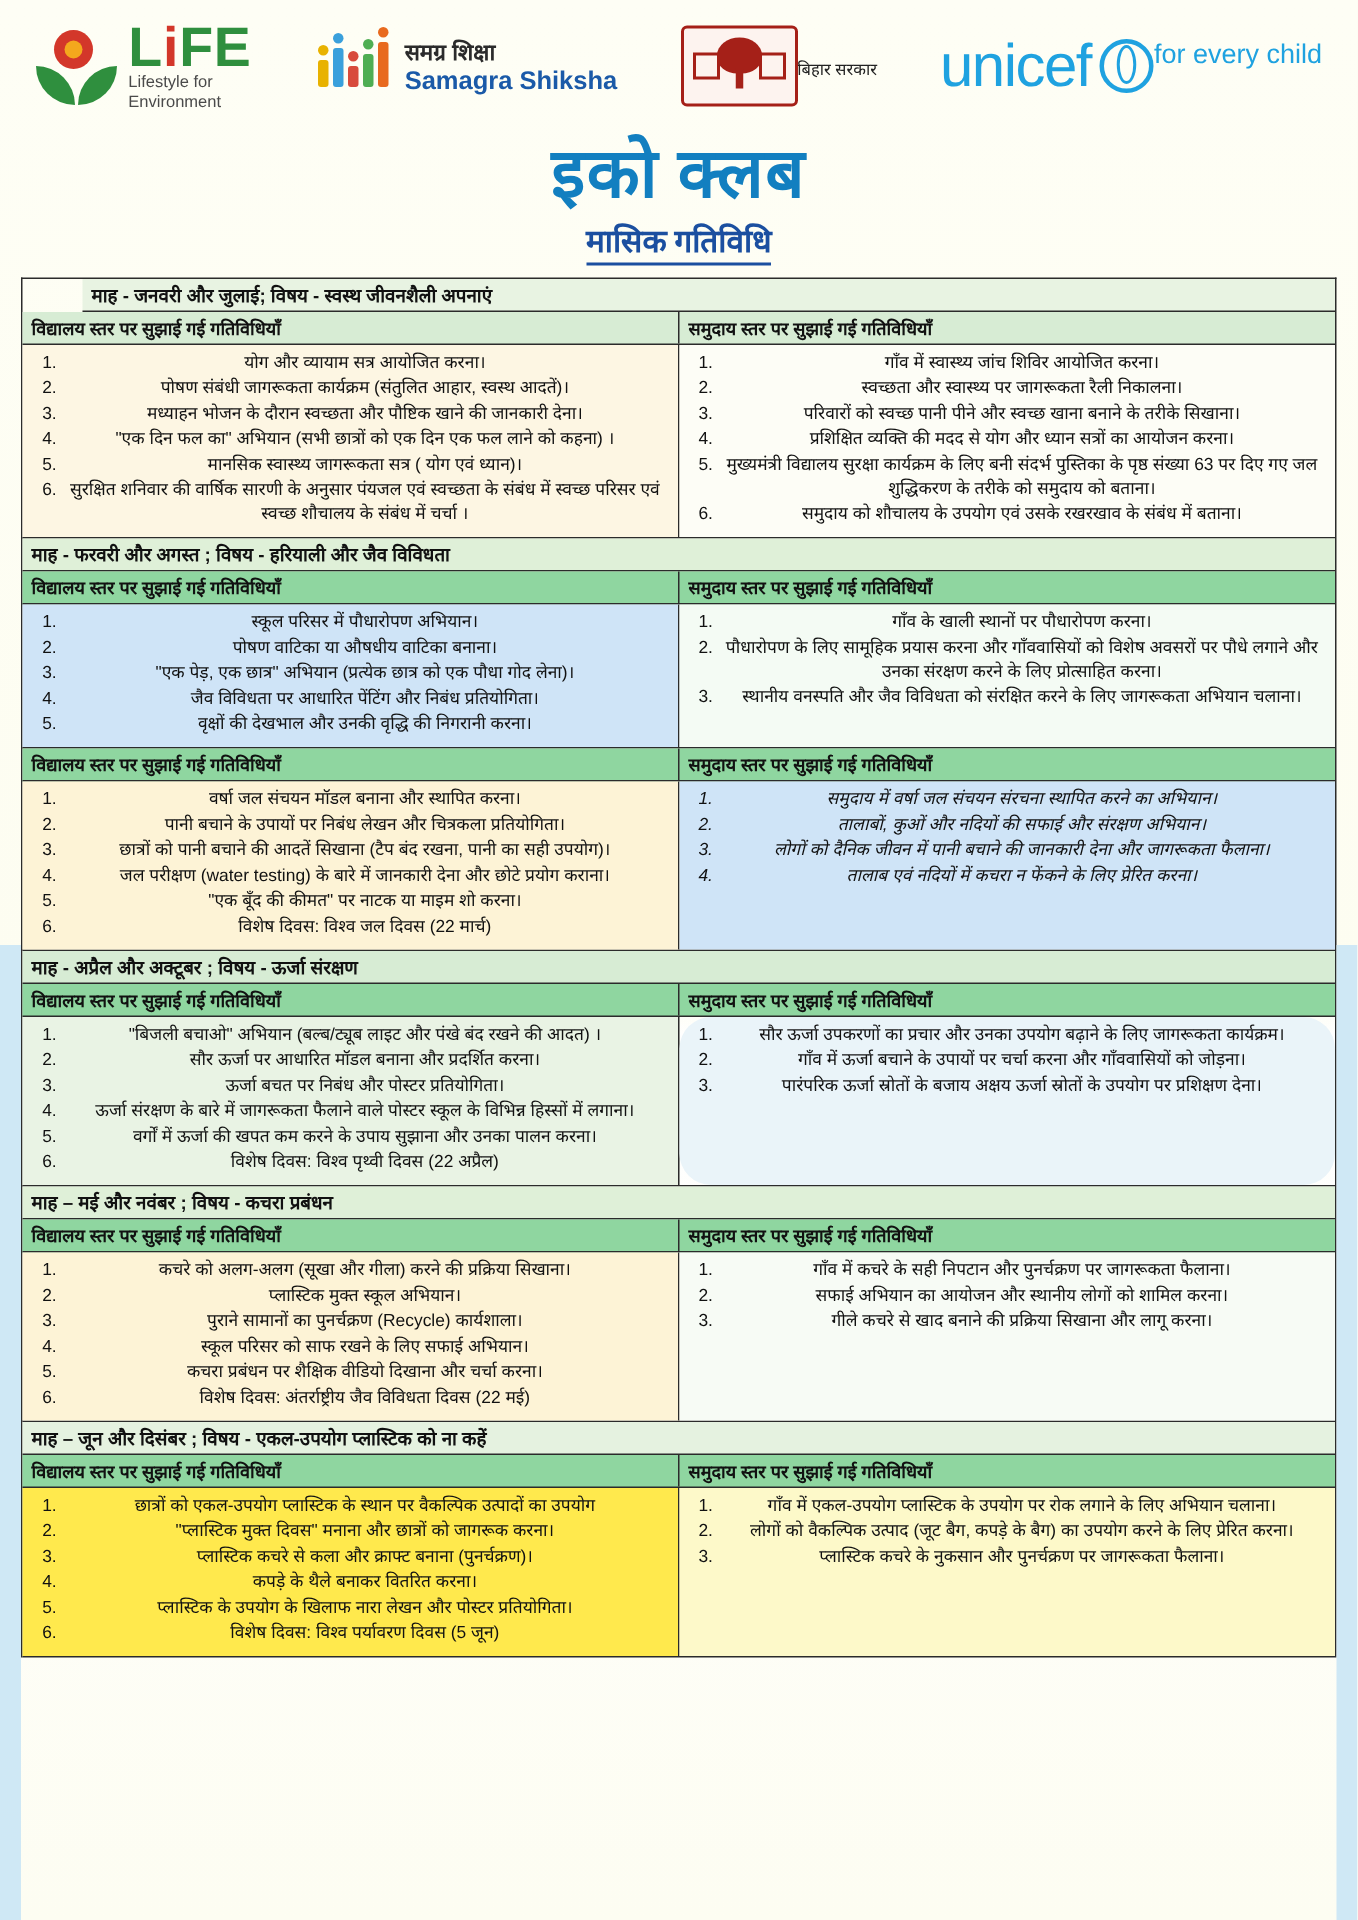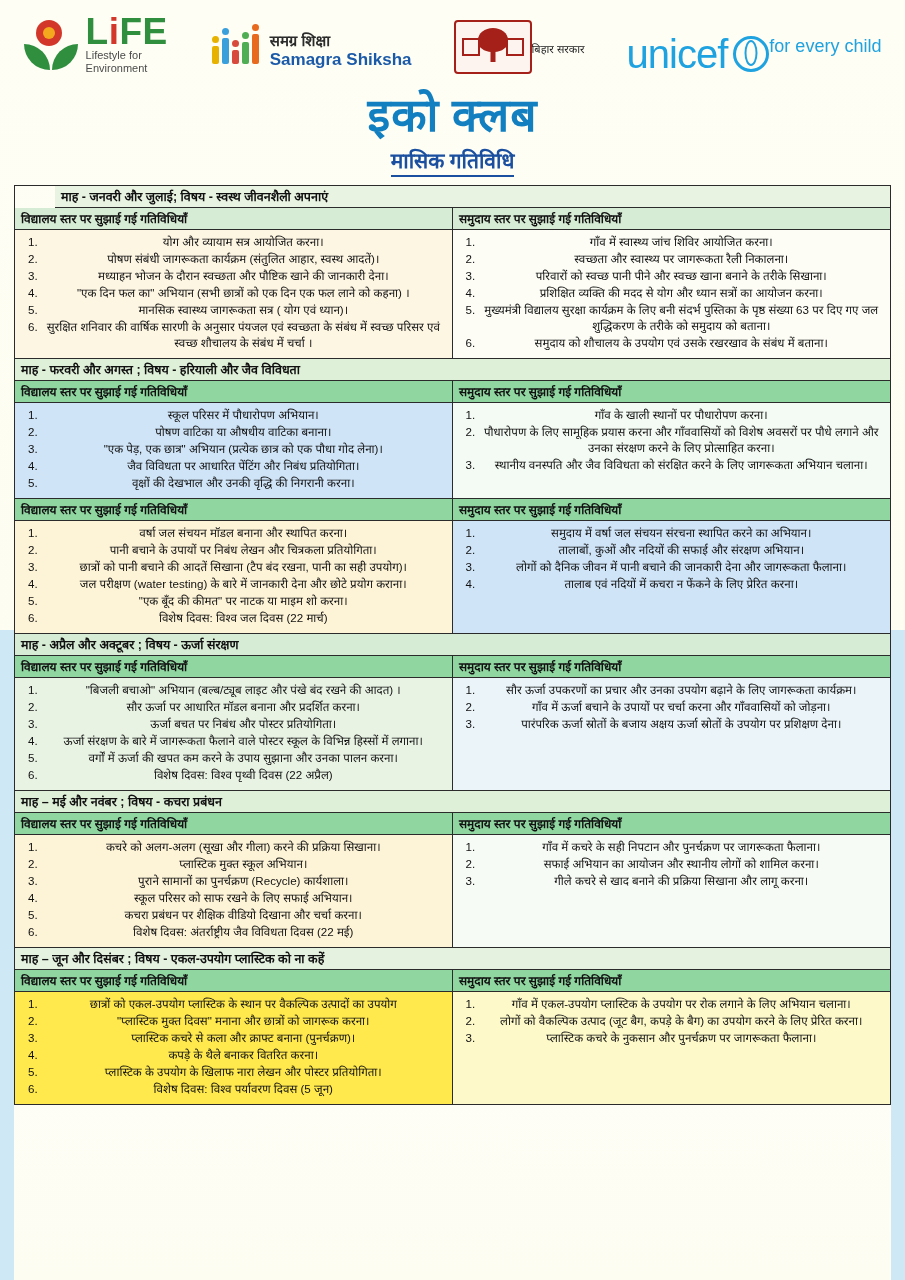"LiFE" .logos { align-items: flex-end -> center }
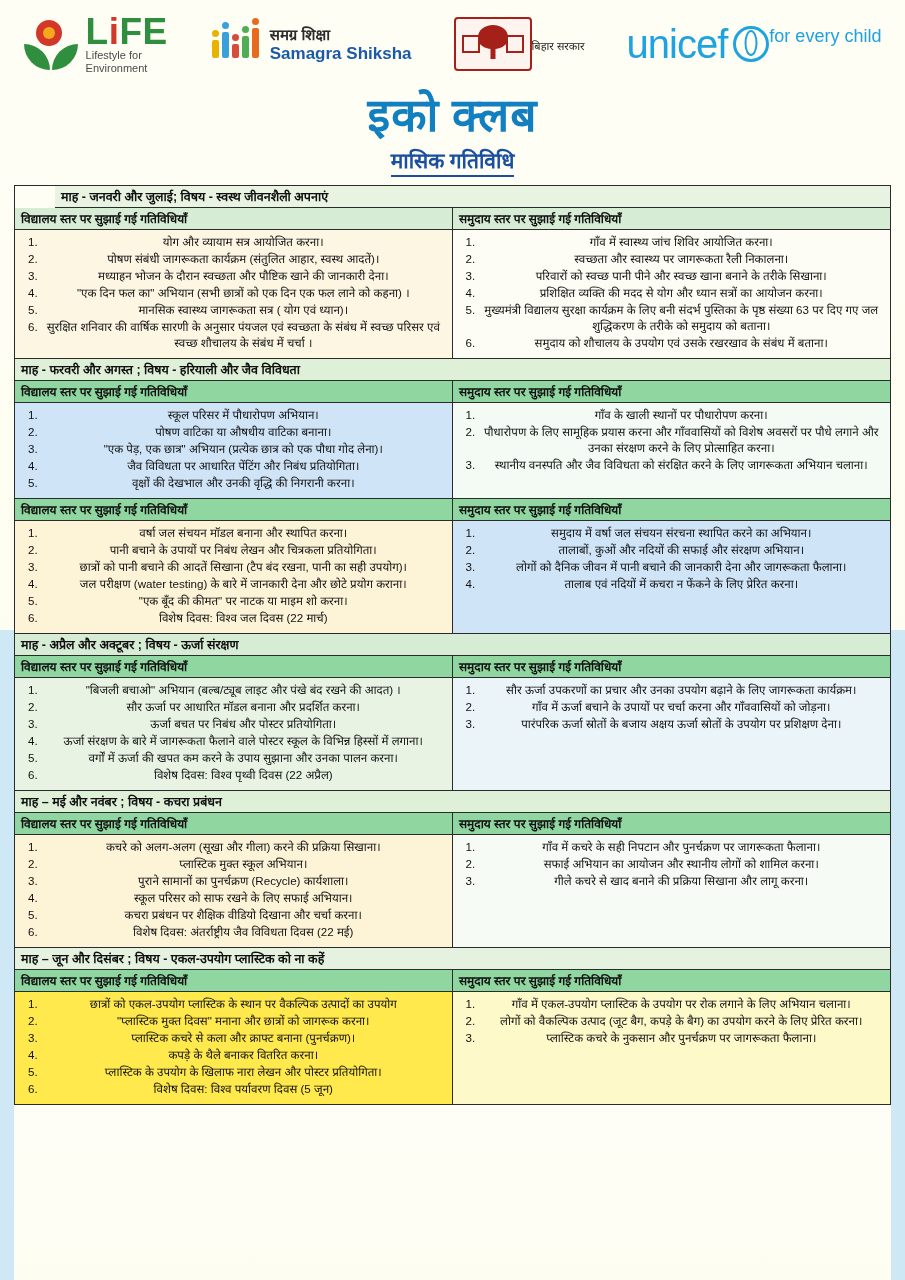"समुदाय में वर्षा जल संचयन" .m3 .cell.right { font-style: none -> italic }
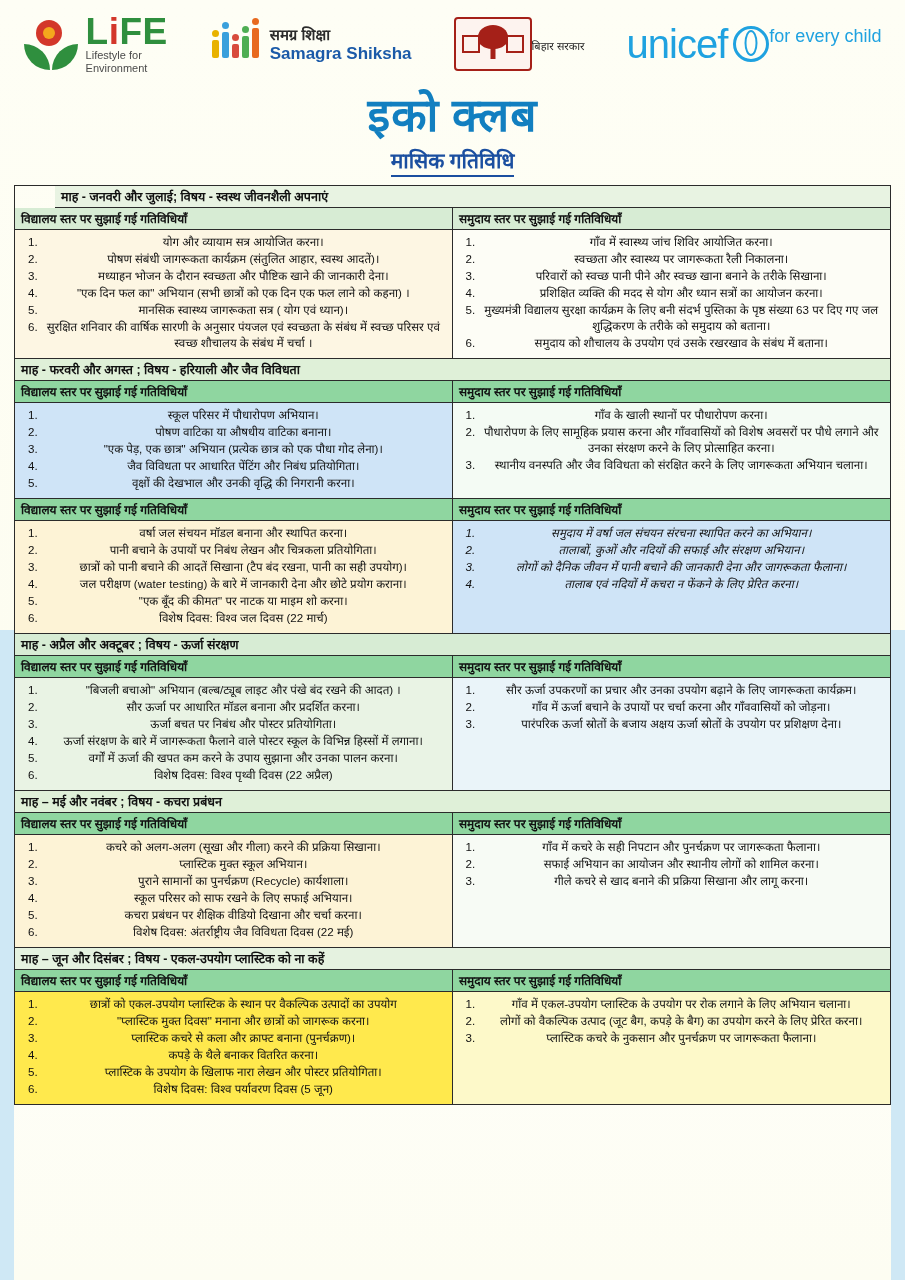"सौर ऊर्जा उपकरणों का प्रचार" .m4 .cell.right { border-radius: none -> 21px }
